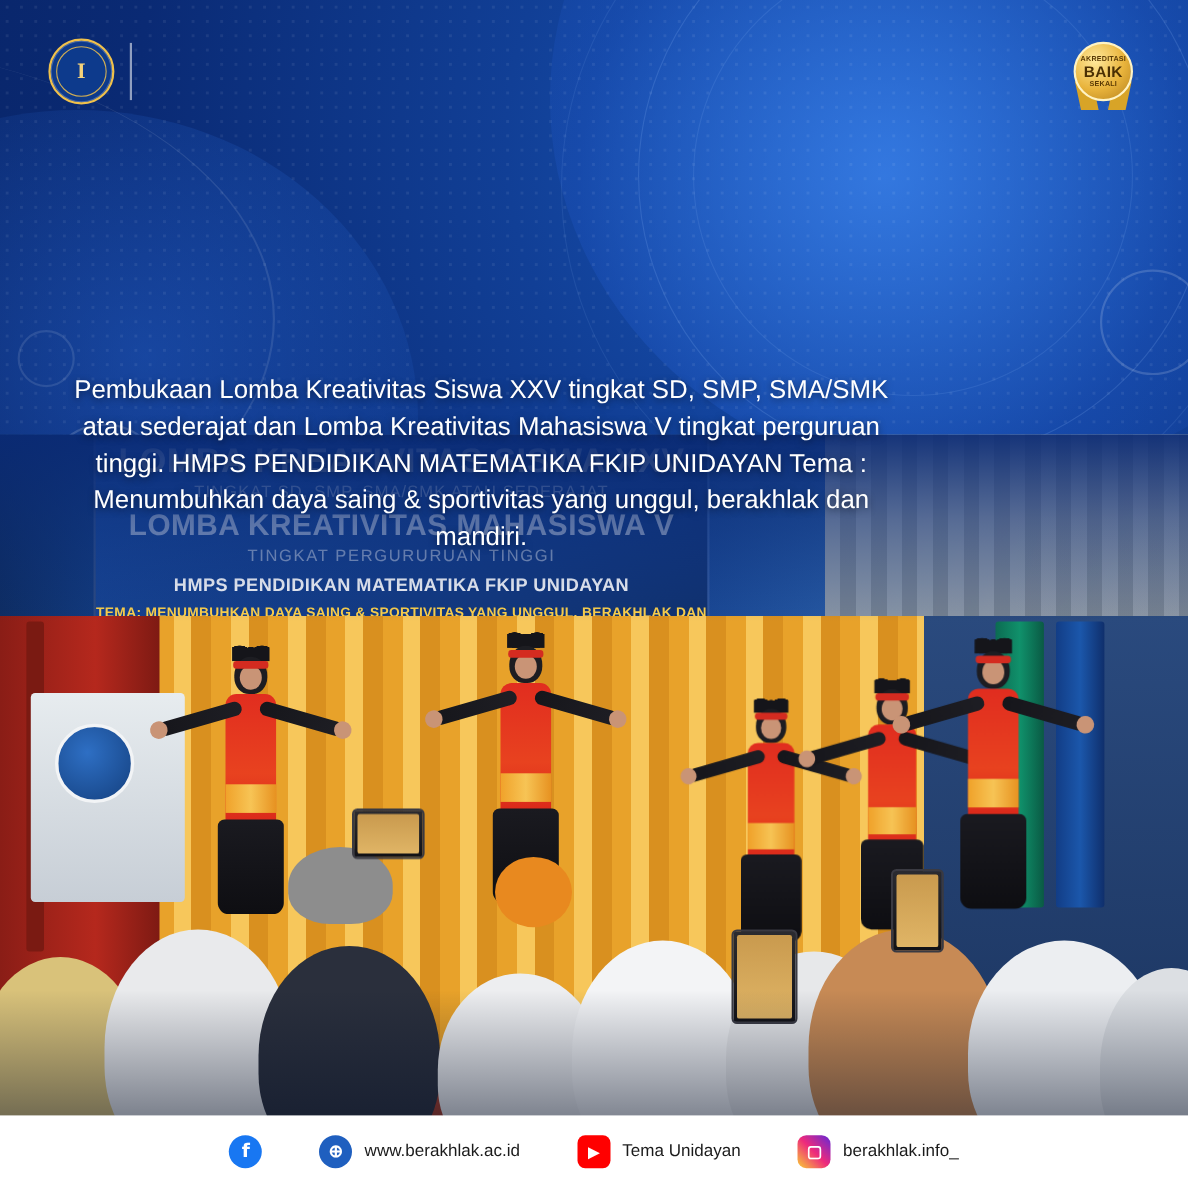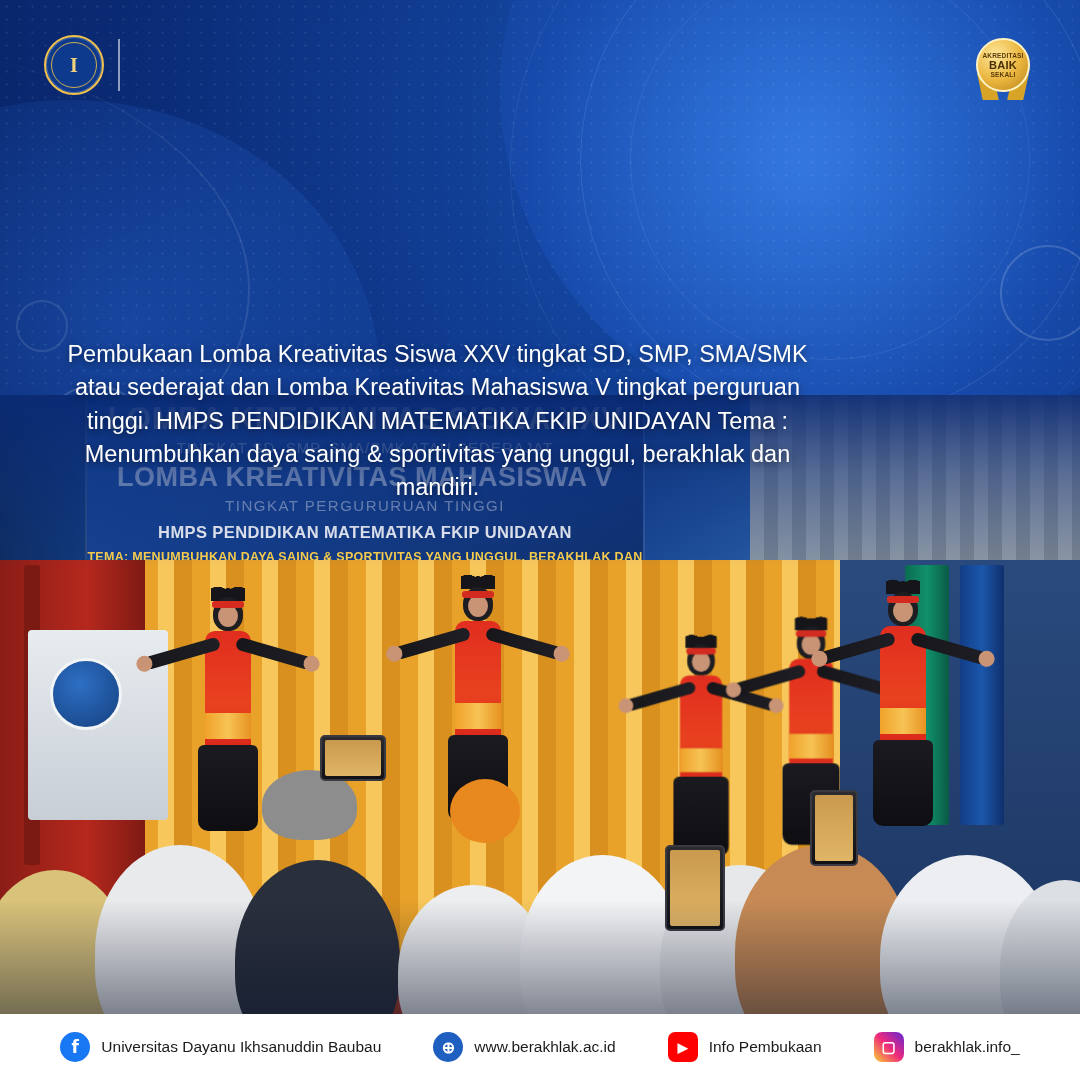"BAIK" .km-seal .medal i { font-size: 11px -> 14px }
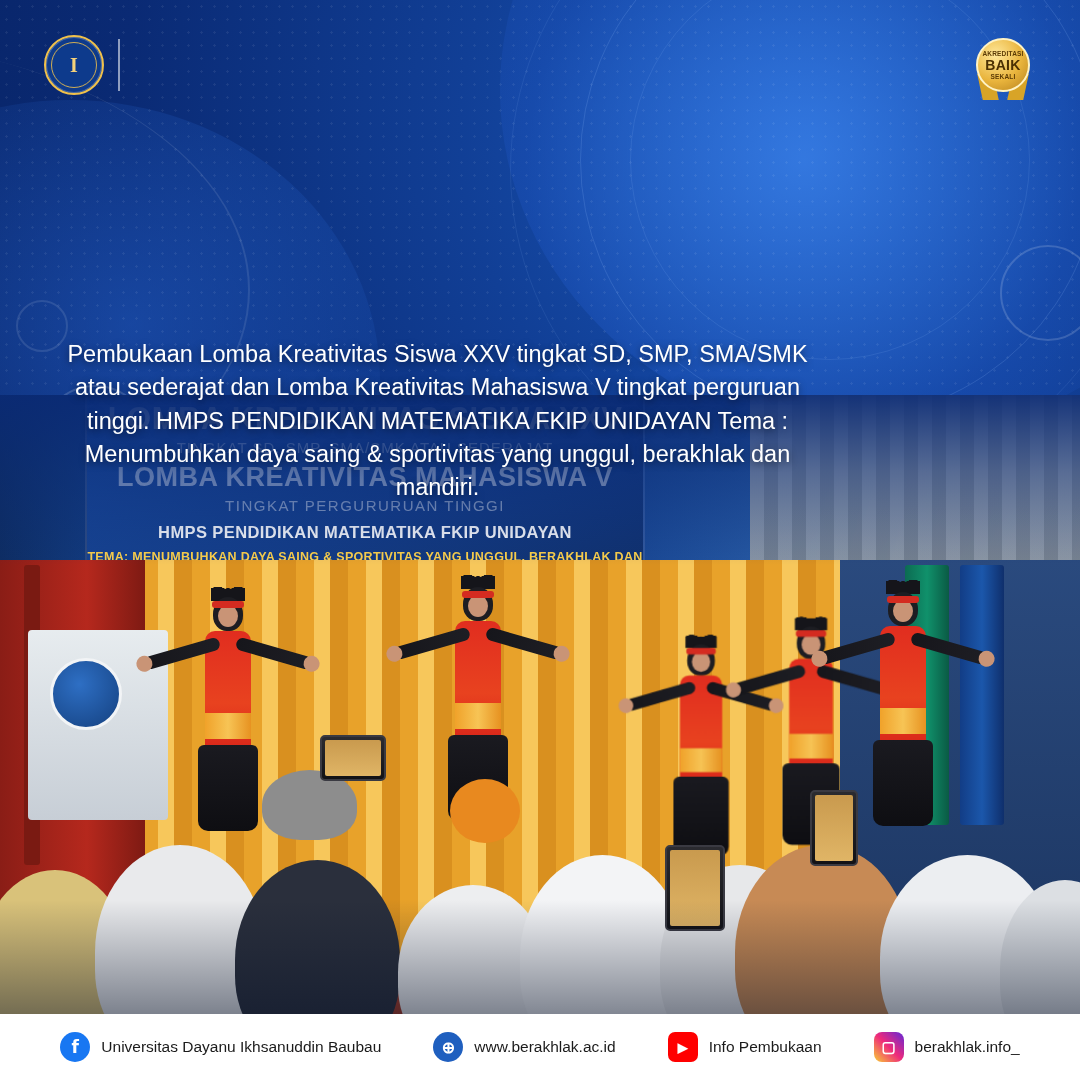"Universitas Dayanu Ikhsanuddin Baubau" span { html: <span>Universitas Dayanu Ikhsanuddin Baubau</span> -> none }
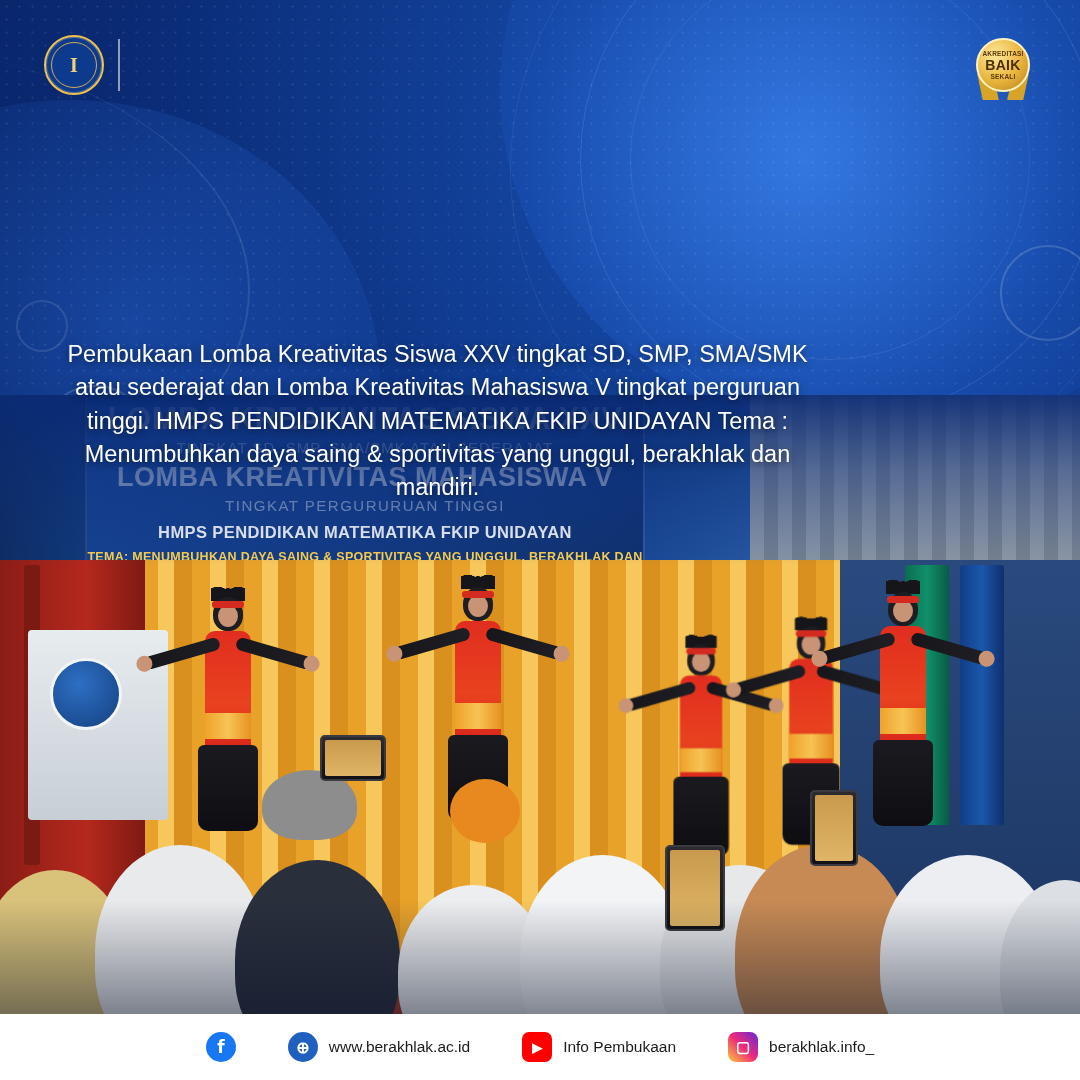"Info Pembukaan" span { text: Info Pembukaan -> Tema Unidayan }
